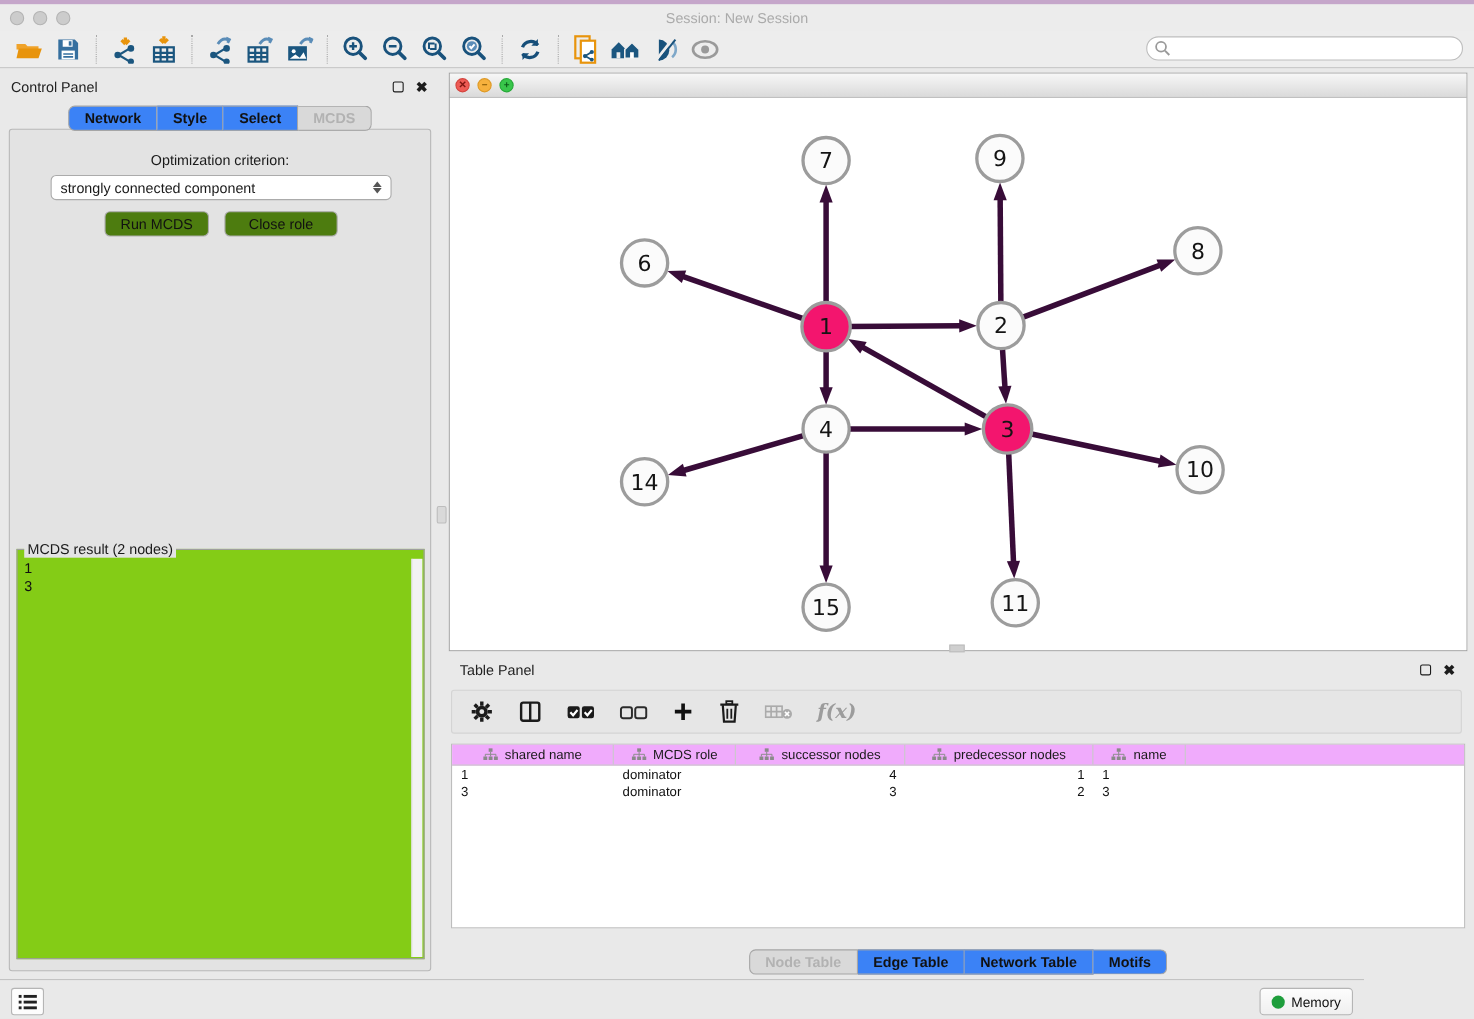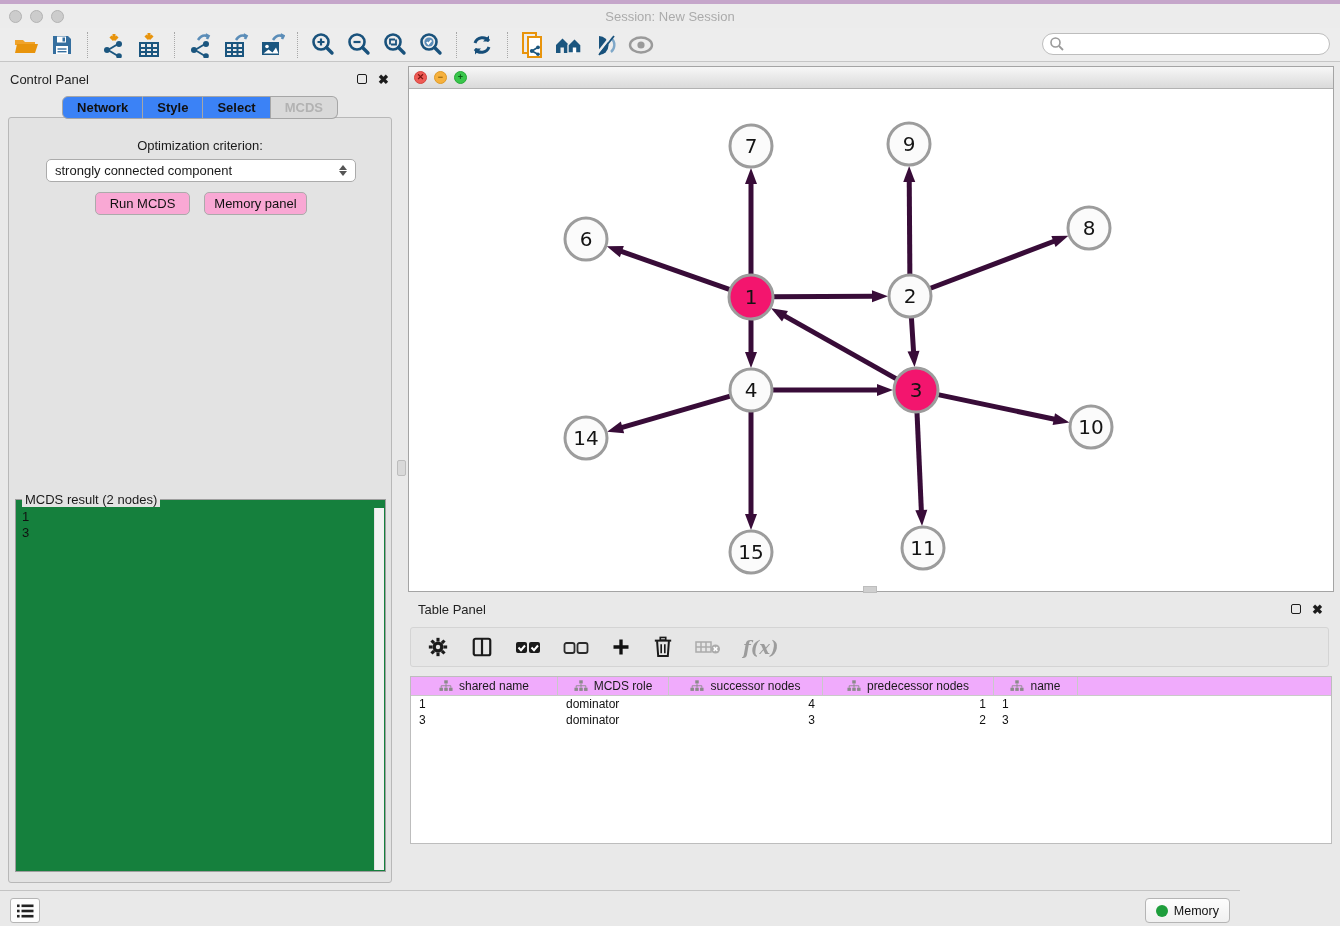"Run MCDS" .cbtn { background: #f9a8d4 -> #4d7c0f }
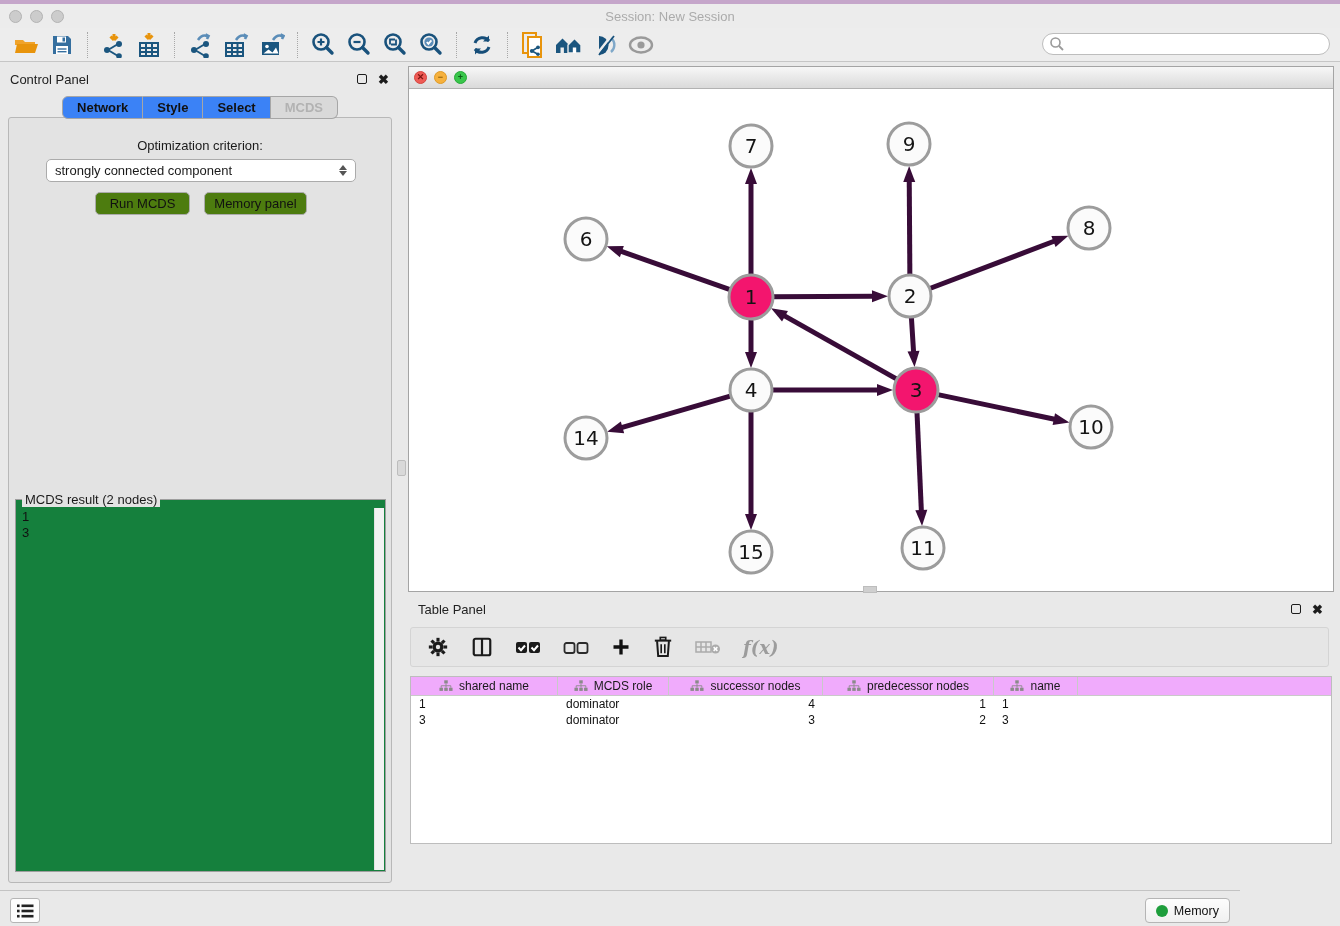"Memory panel" button.cbtn { text: Memory panel -> Close role }
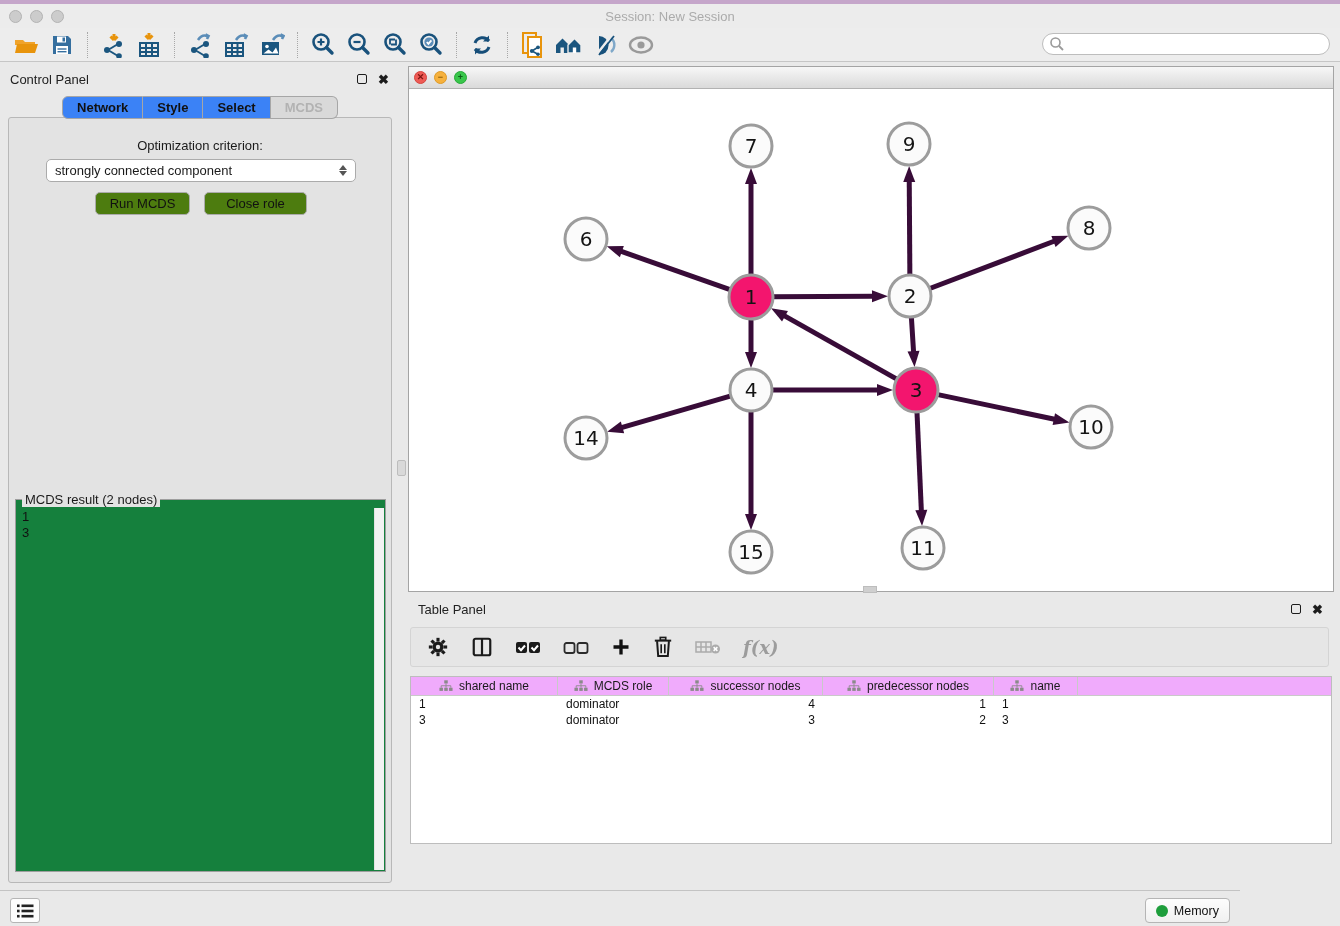"MCDS result (2 nodes)" fieldset.result { background: #15803d -> #84cc16 }
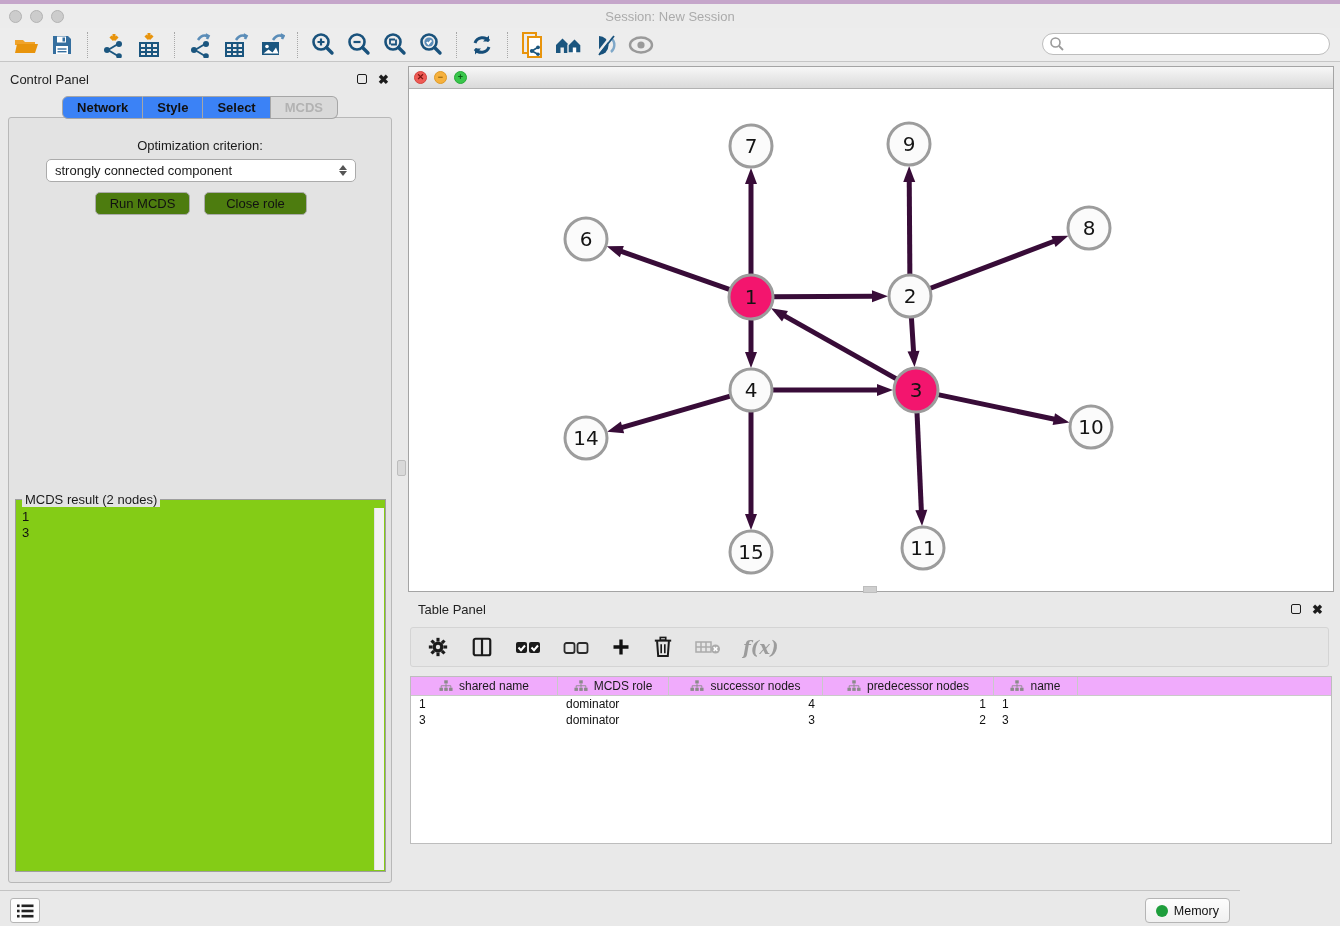"Node Table" div.bottom-tabs { html: none -> <div> <span>Node Table</span> <span>Edge Table</span> <span>Network Table</span> <span>Motifs</span> </div> }
